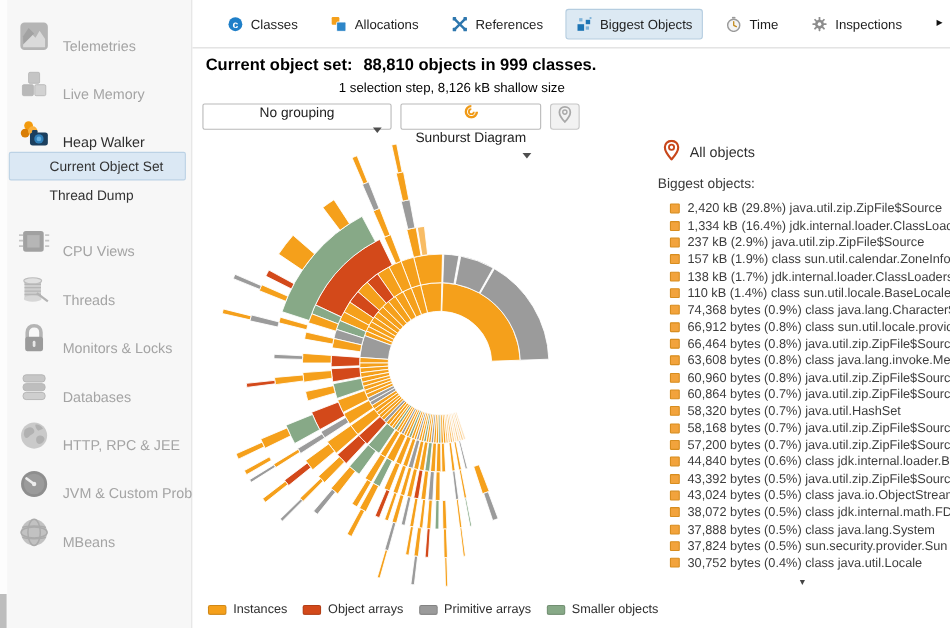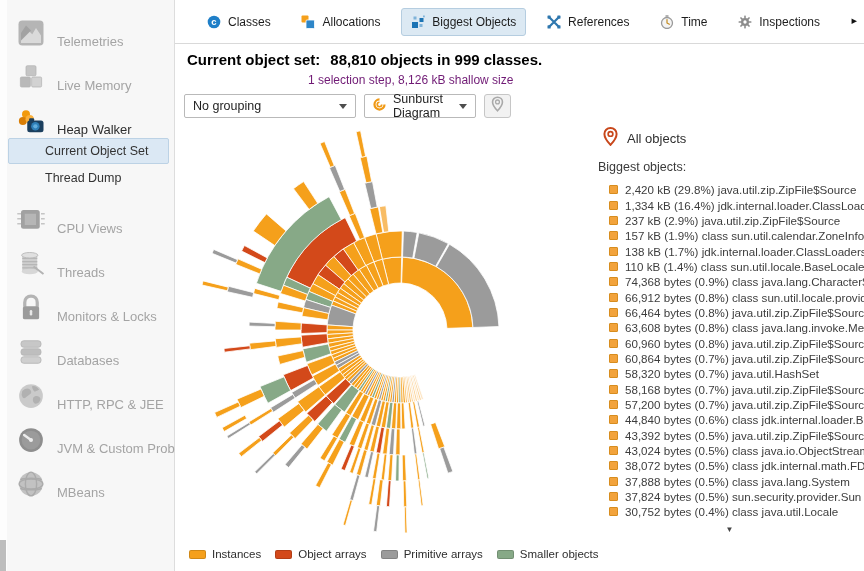"Biggest Objects" div.tab { order: before "References" -> after "References" }
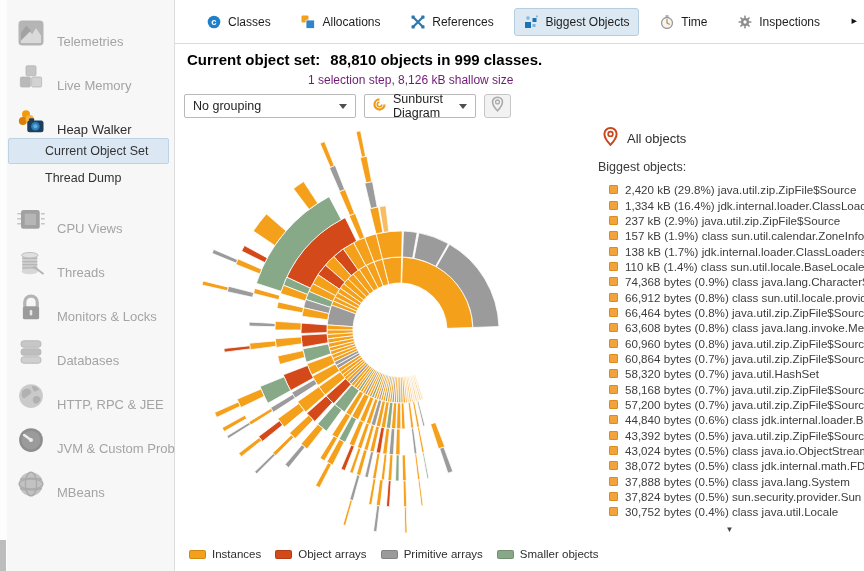"1 selection step, 8,126 kB" .subtitle { color: #701a75 -> #000000 }
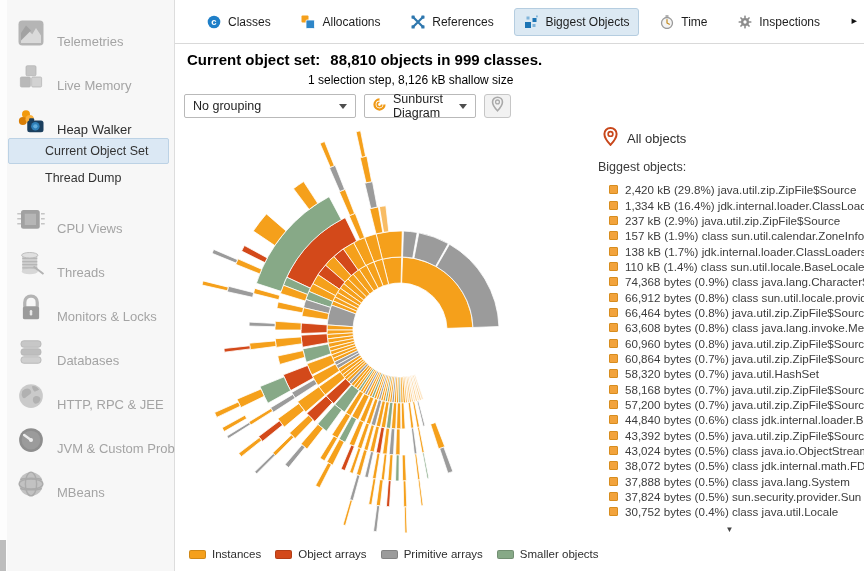"No grouping" .dd { flex-direction: none -> column }
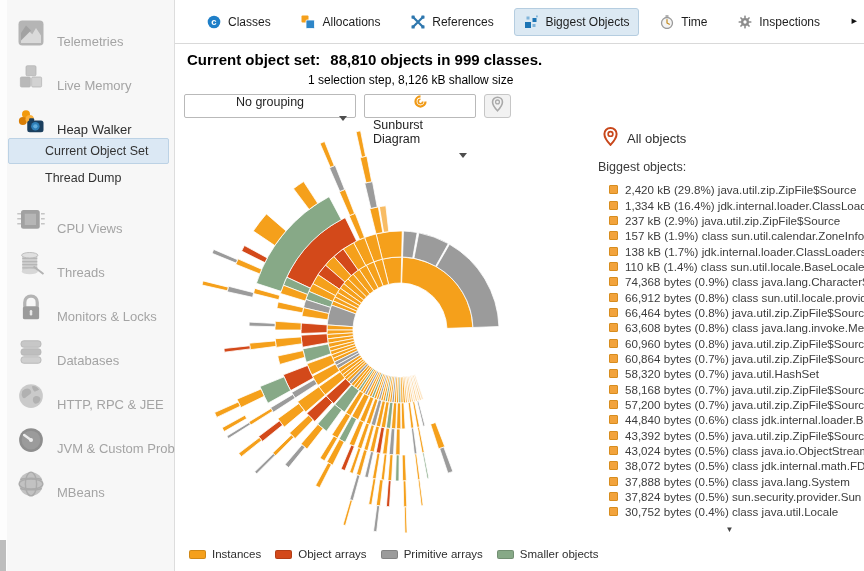"Sunburst Diagram" .dd.view { width: 112px -> 128px }
